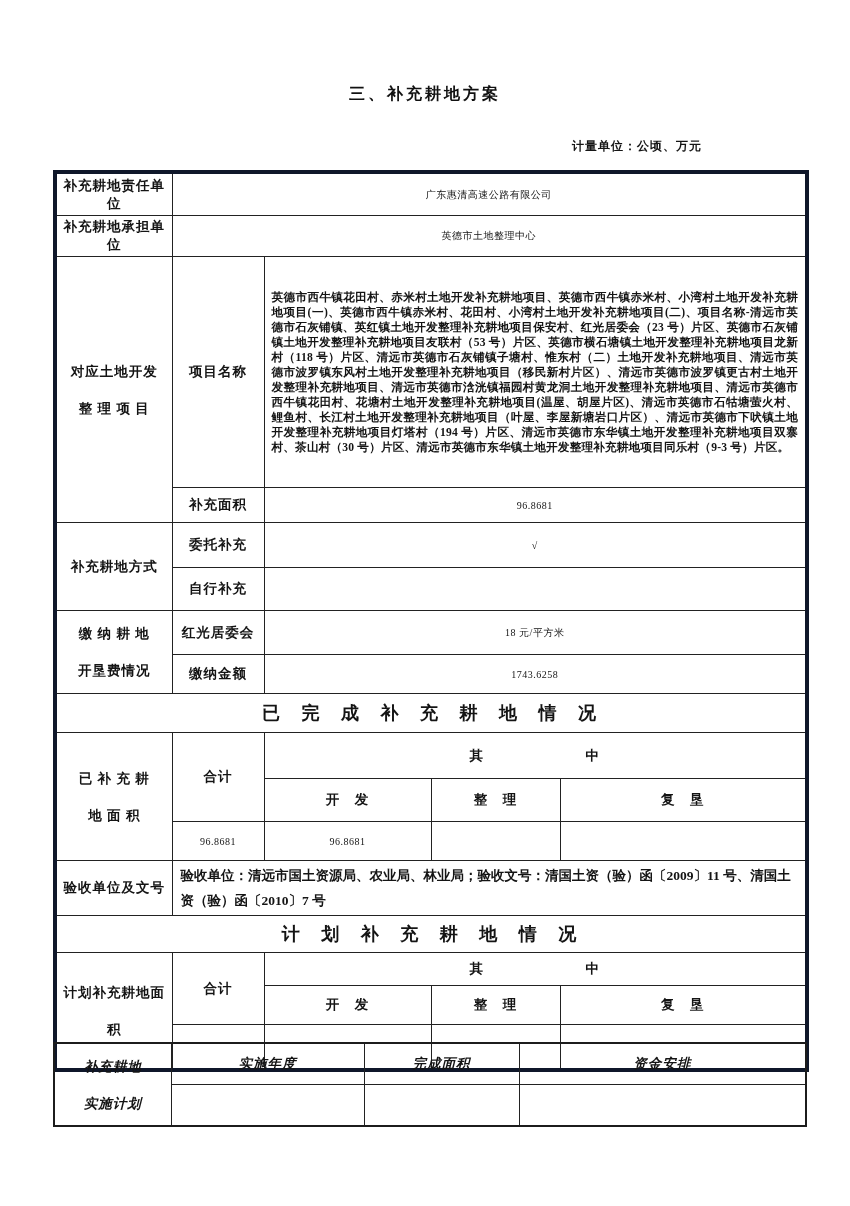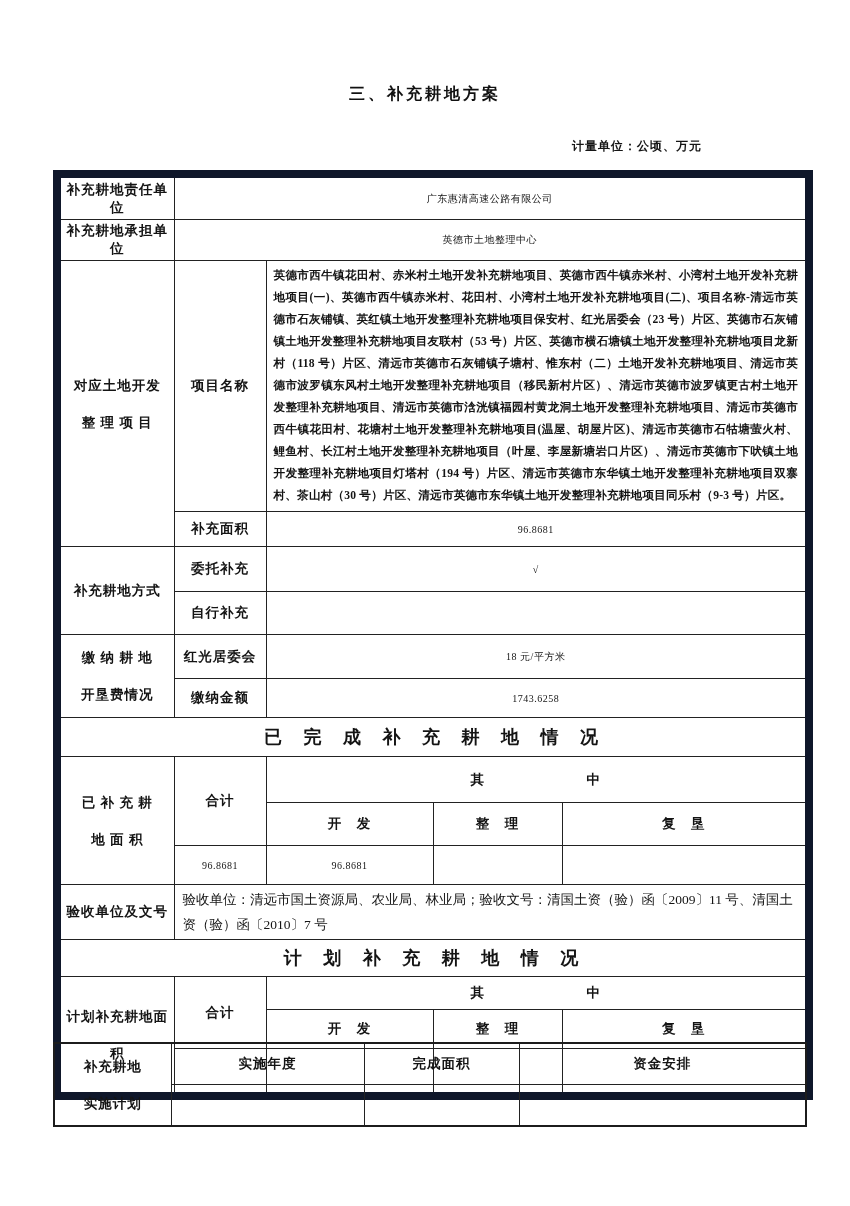"补充耕地责任单位" .main { border: 8px solid #0f172a -> 4px solid #0f172a }
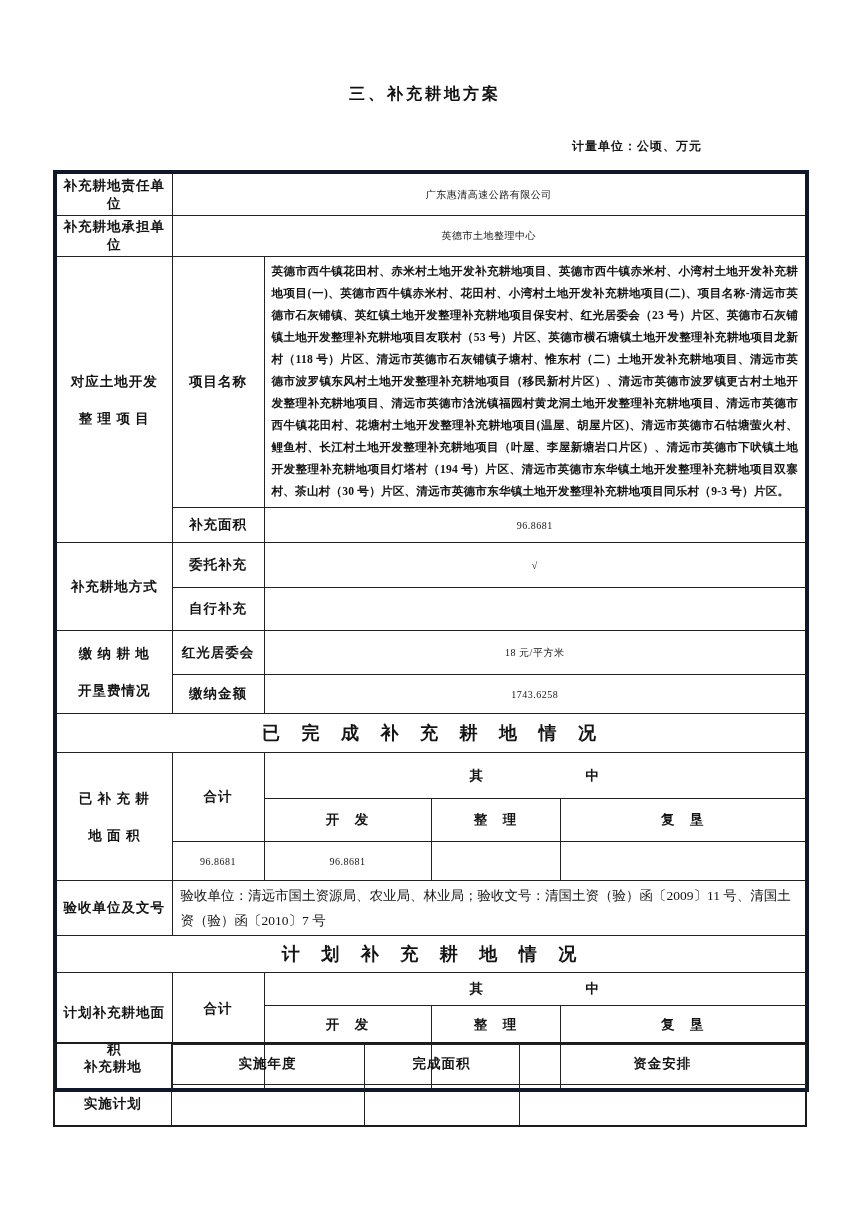"英德市西牛镇花田村、赤米村土地开发补充耕地项目、英德市西牛镇赤米村、小湾村土地开" .projtext { line-height: 22px -> 15px }
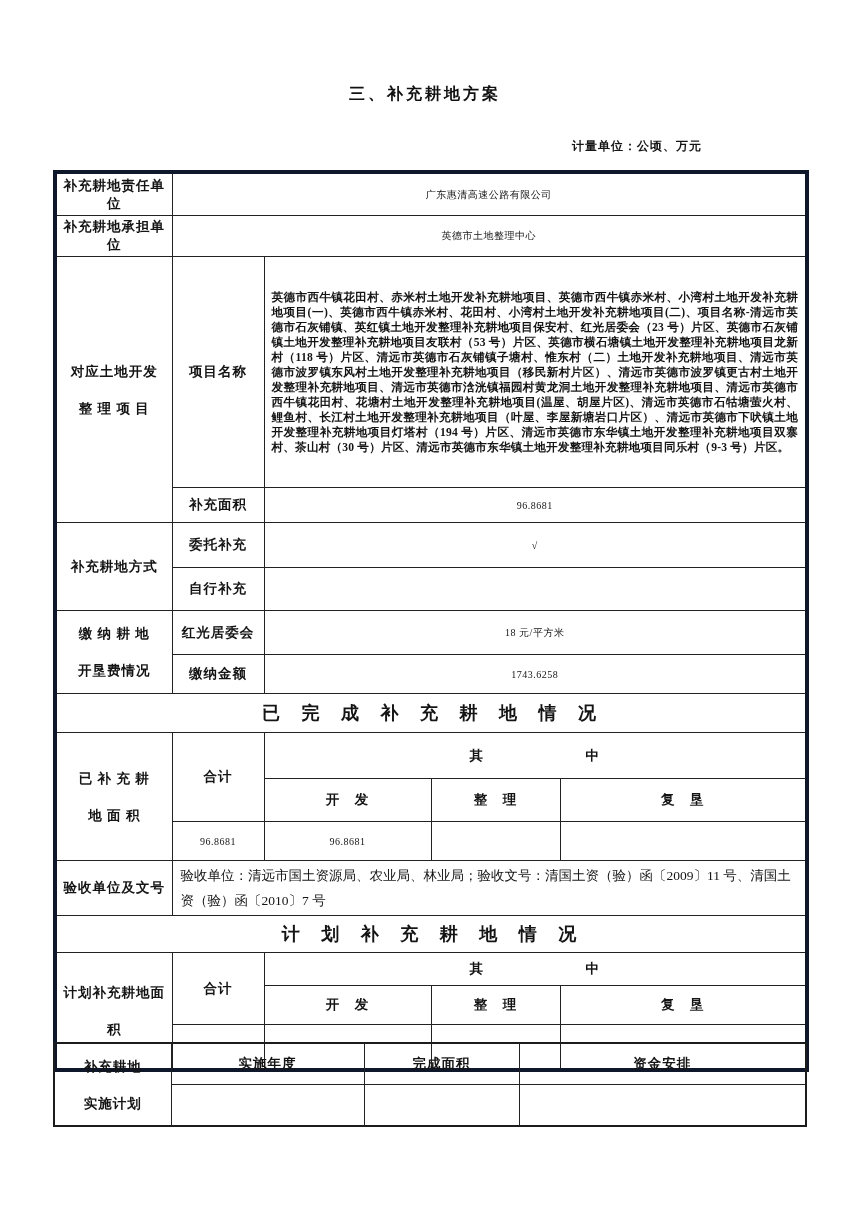"验收单位：清远市国土资源局、农业局、林业局；验收文号：清国土资（验）函〔2009" .accept { font-weight: normal -> bold }
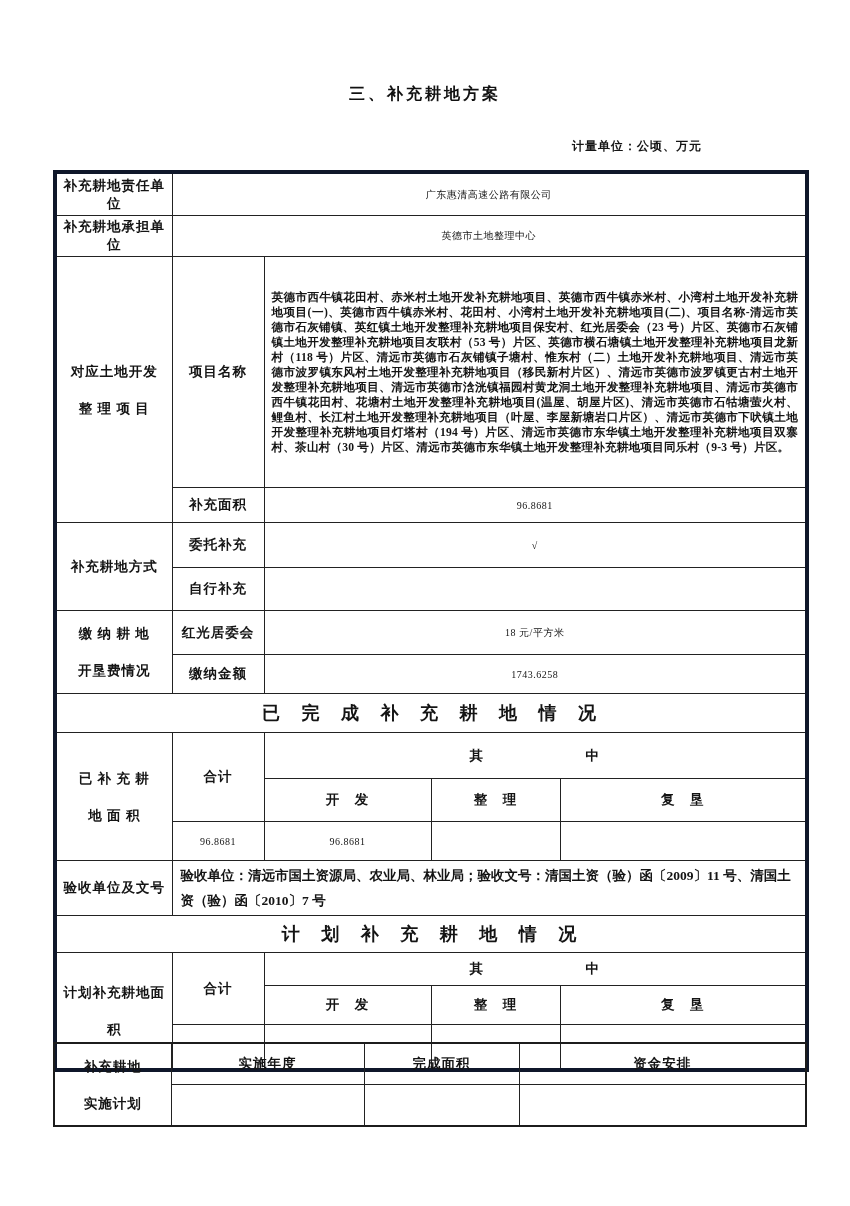"补充耕地" .h40 td { font-style: none -> italic }
